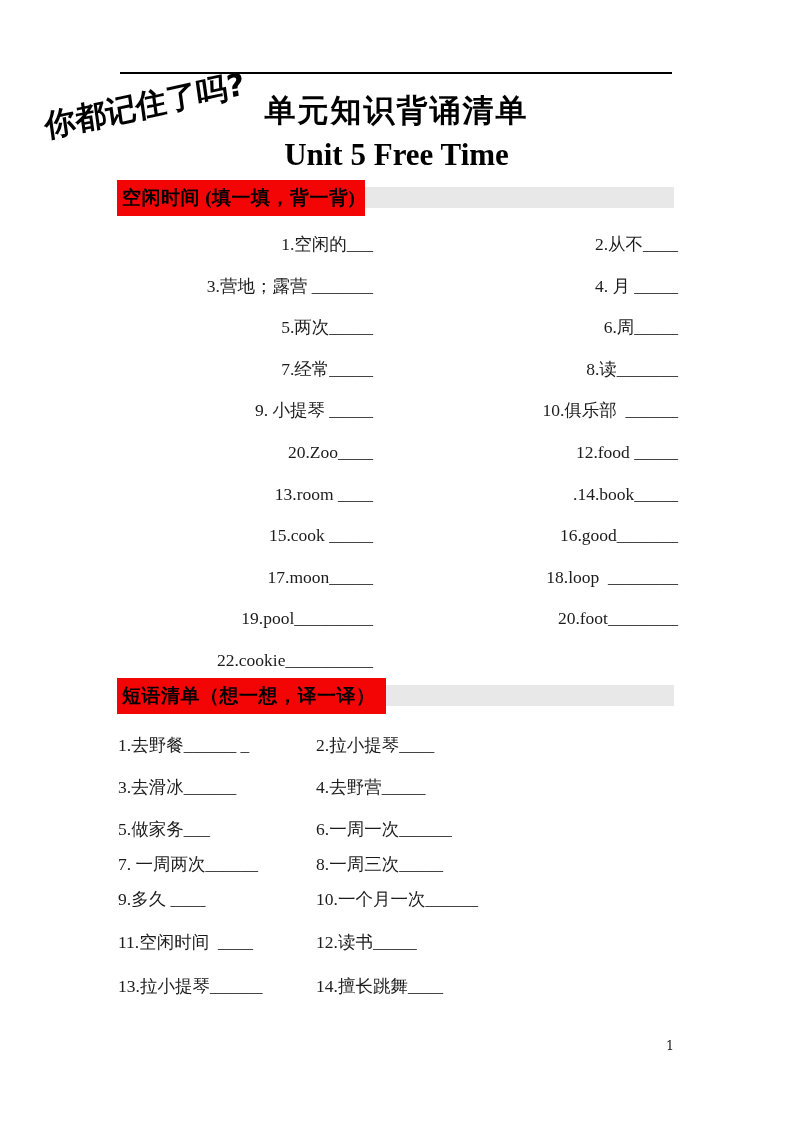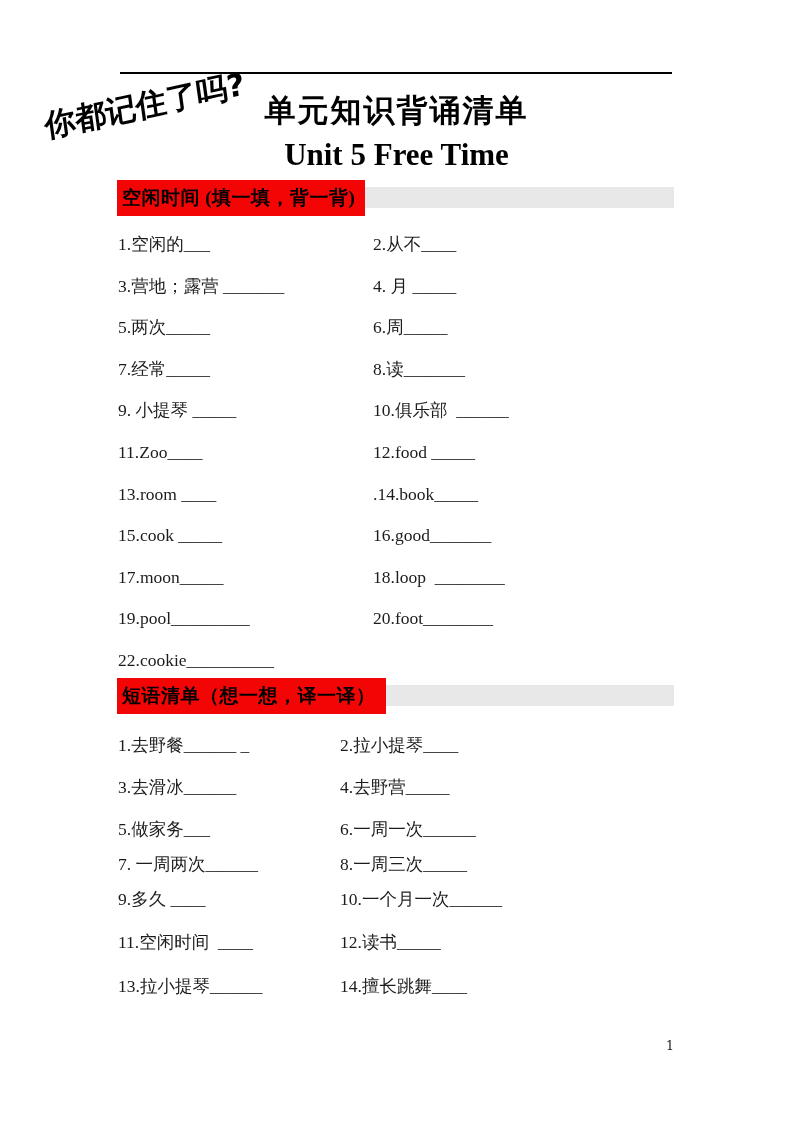"1.空闲的___" div.list { text-align: none -> right }
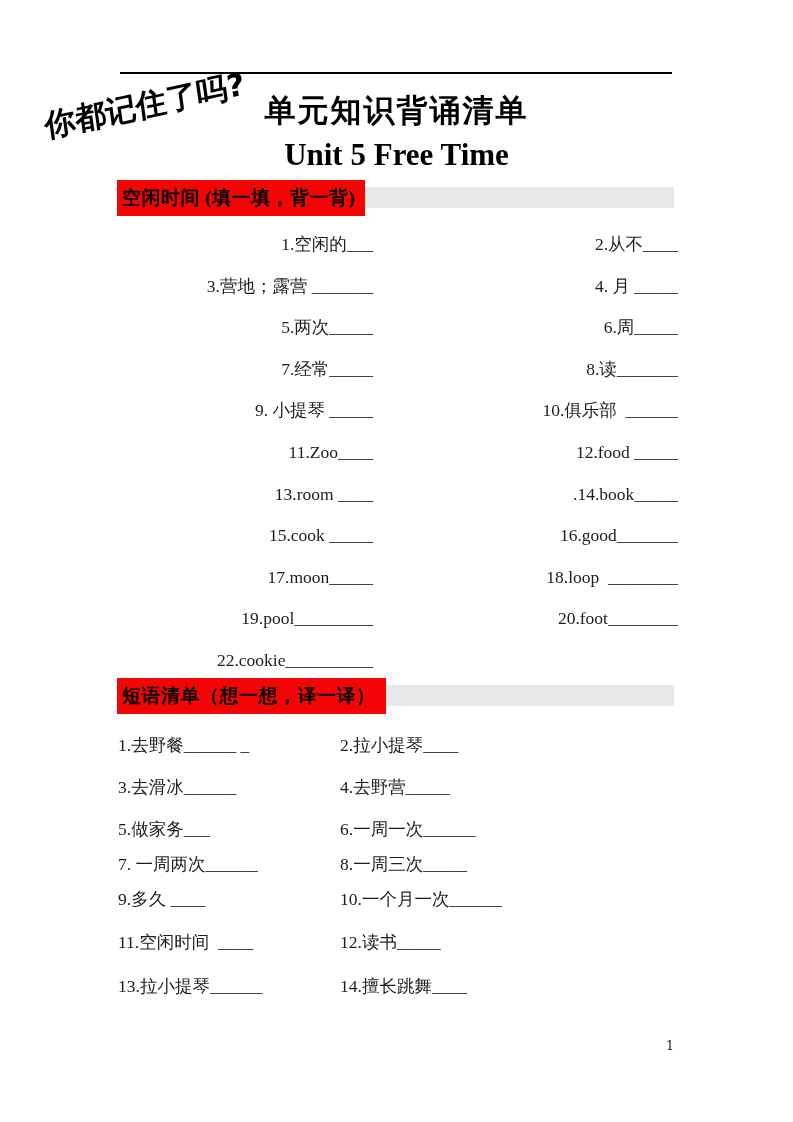"11.Zoo____" span.cell { text: 11.Zoo -> 20.Zoo }
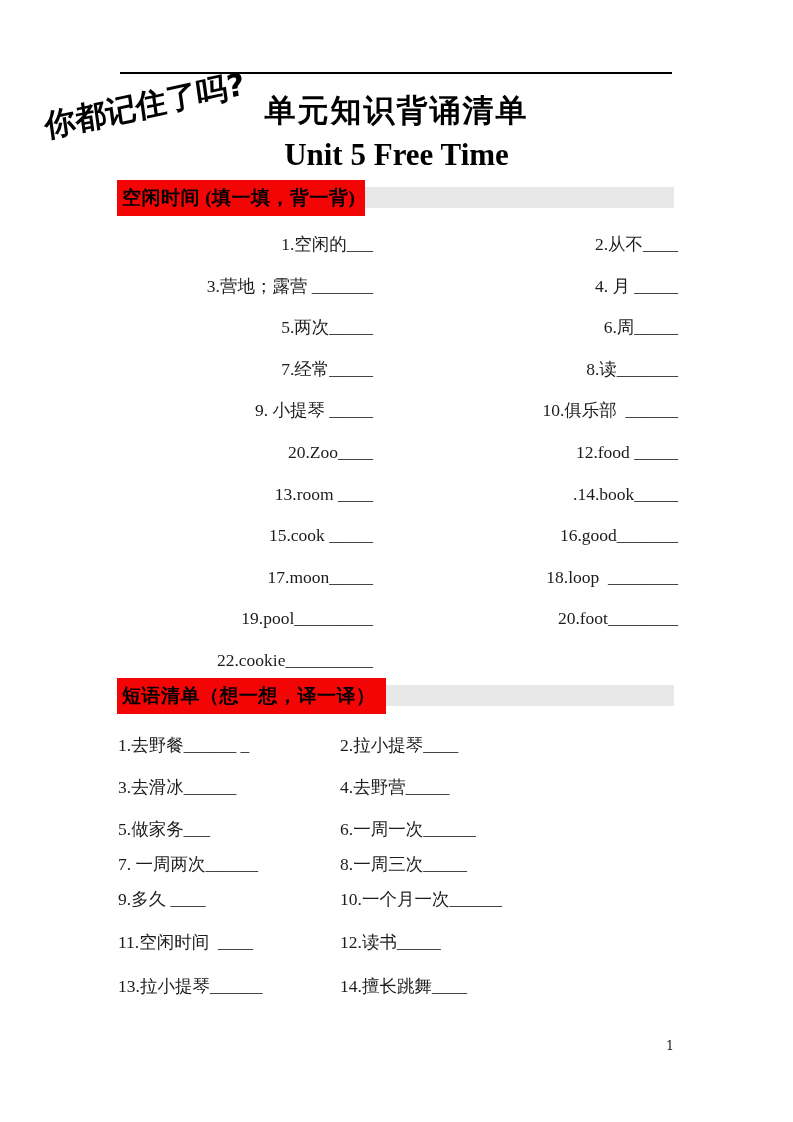"1.去野餐______ _" .phrases .row { gap: 24px -> none }
